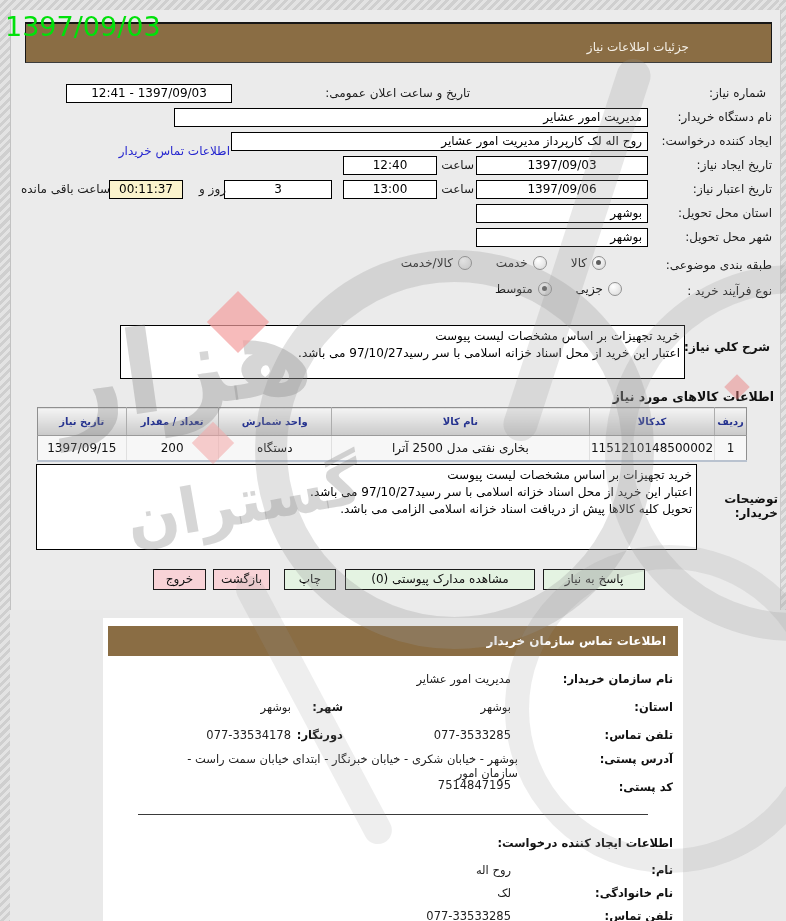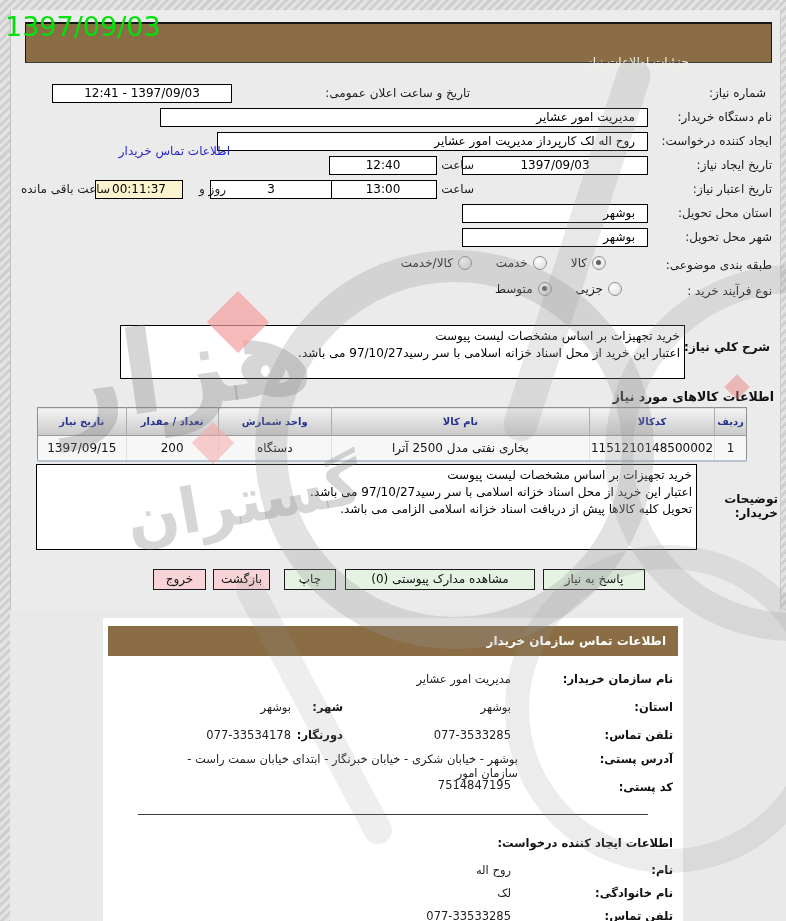"جزئیات اطلاعات نیاز" .top-bar .t { text-decoration: underline -> none; top: 31px -> 16px }
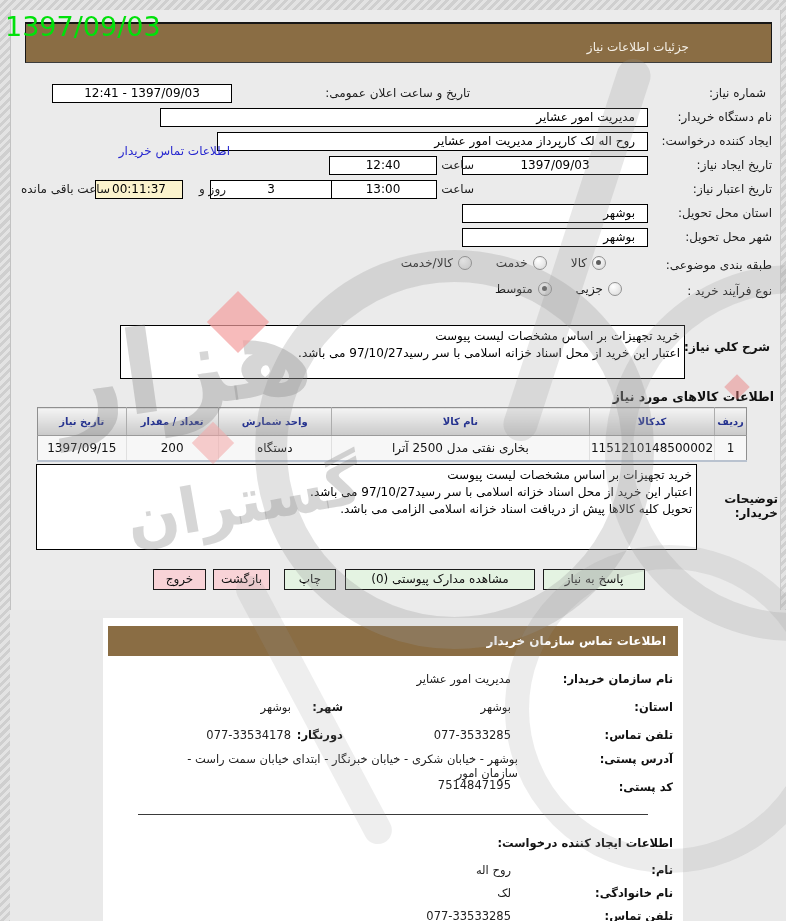"1397/09/03 - 12:41" .ibox { padding: 0 12px -> 0 5px }
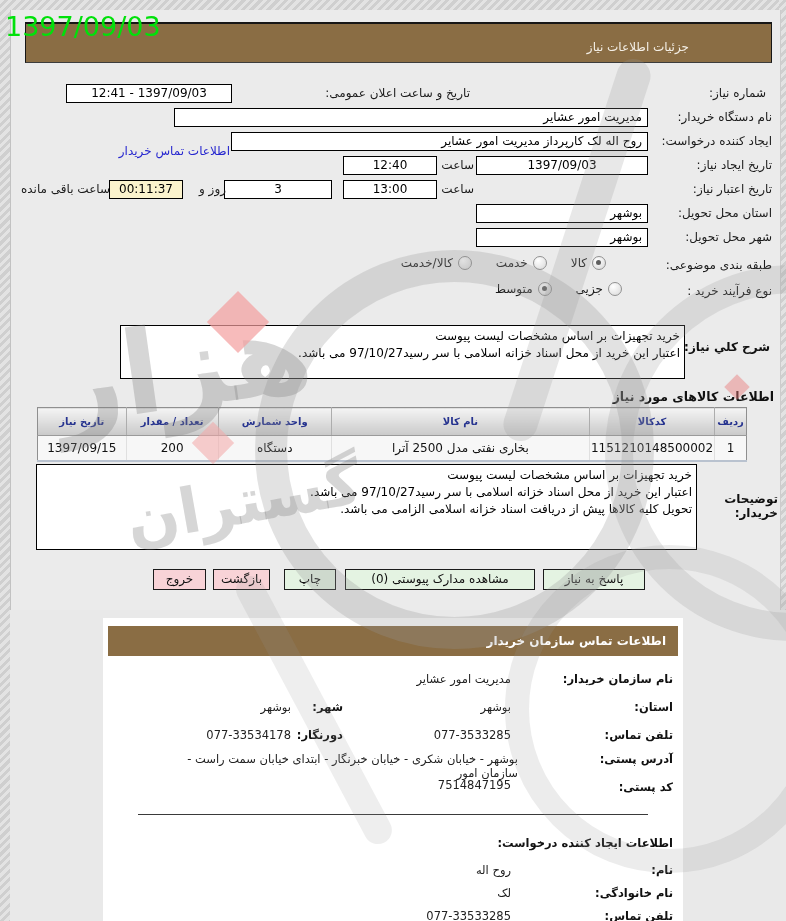"1397/09/06" div.z { html: none -> <div>1397/09/06</div> }
